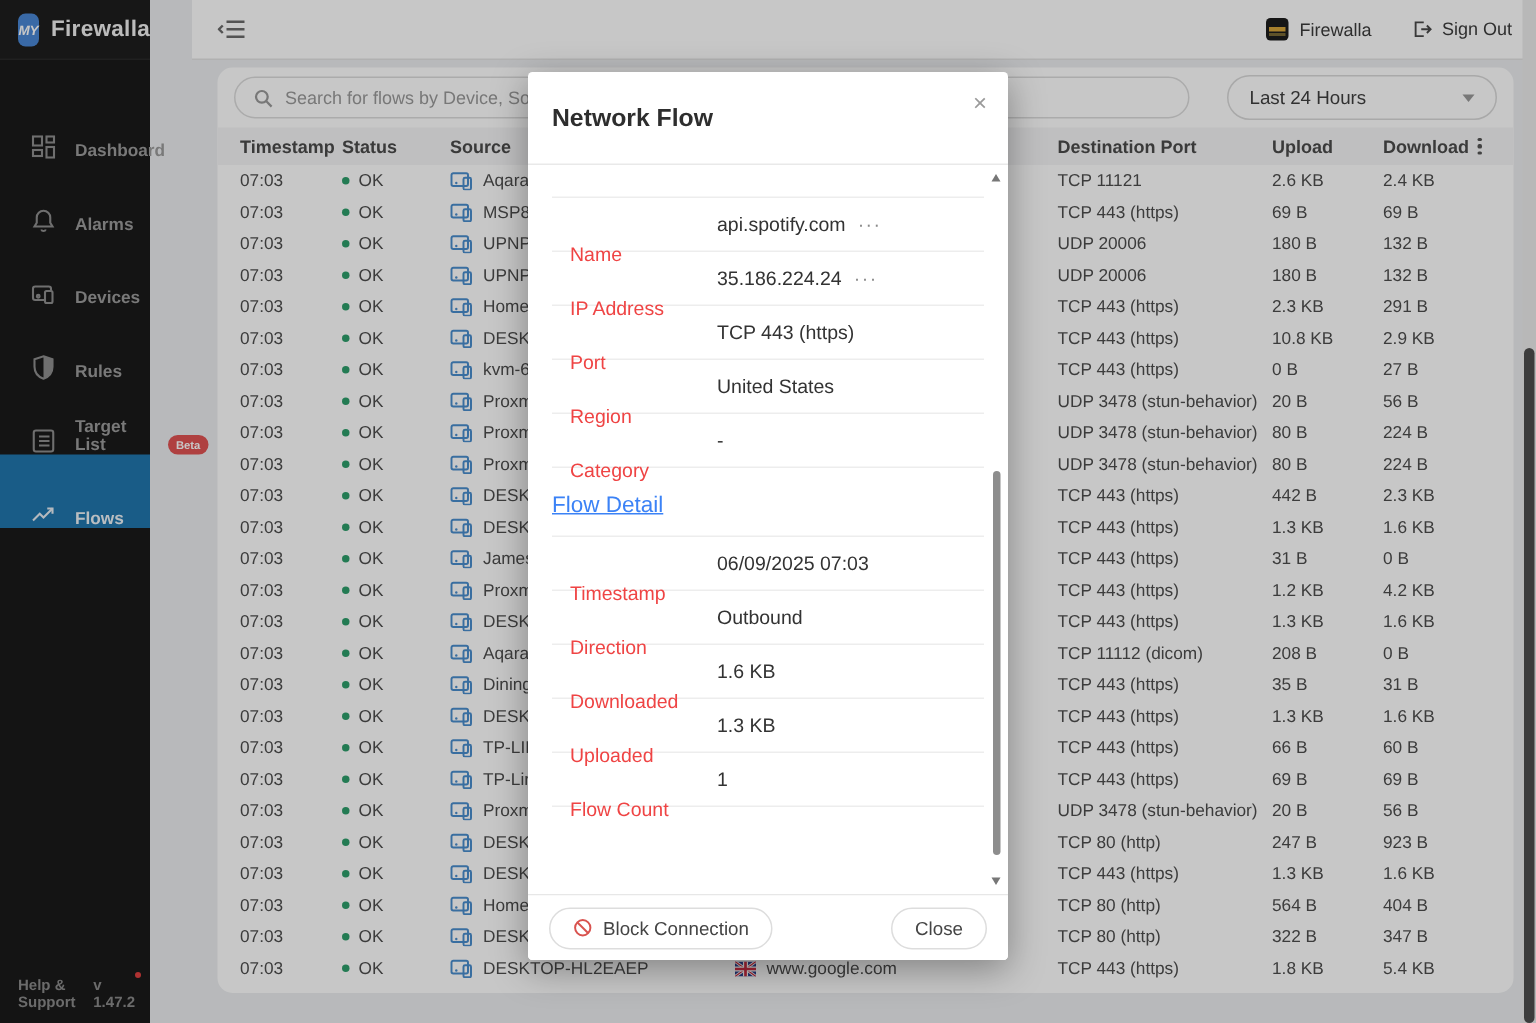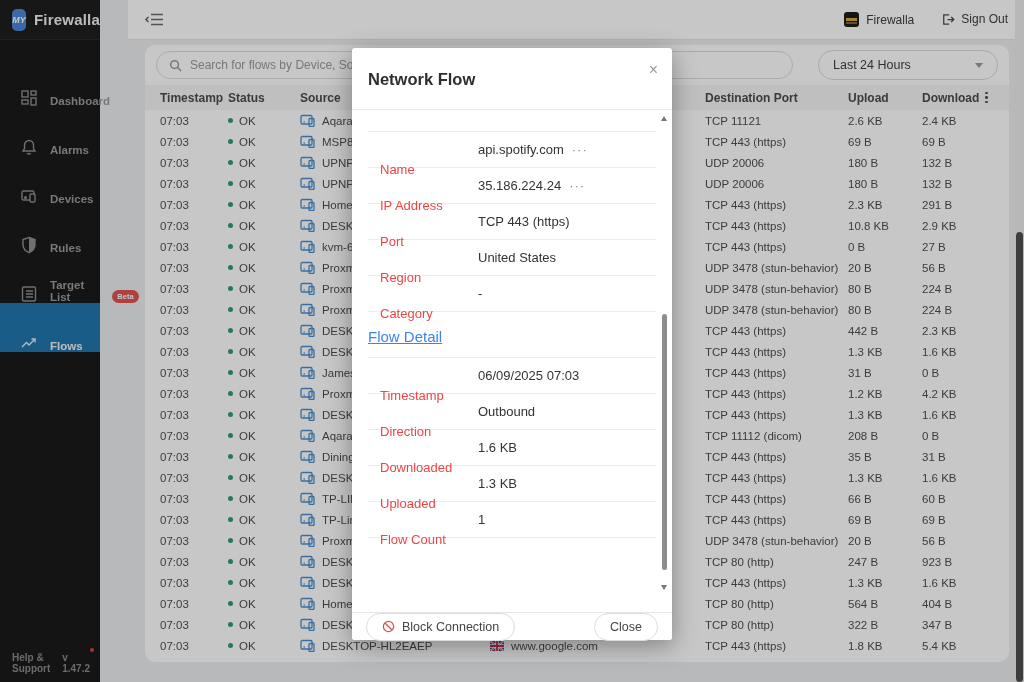"Block Connection" .m-foot { height: 28px -> 44px }
